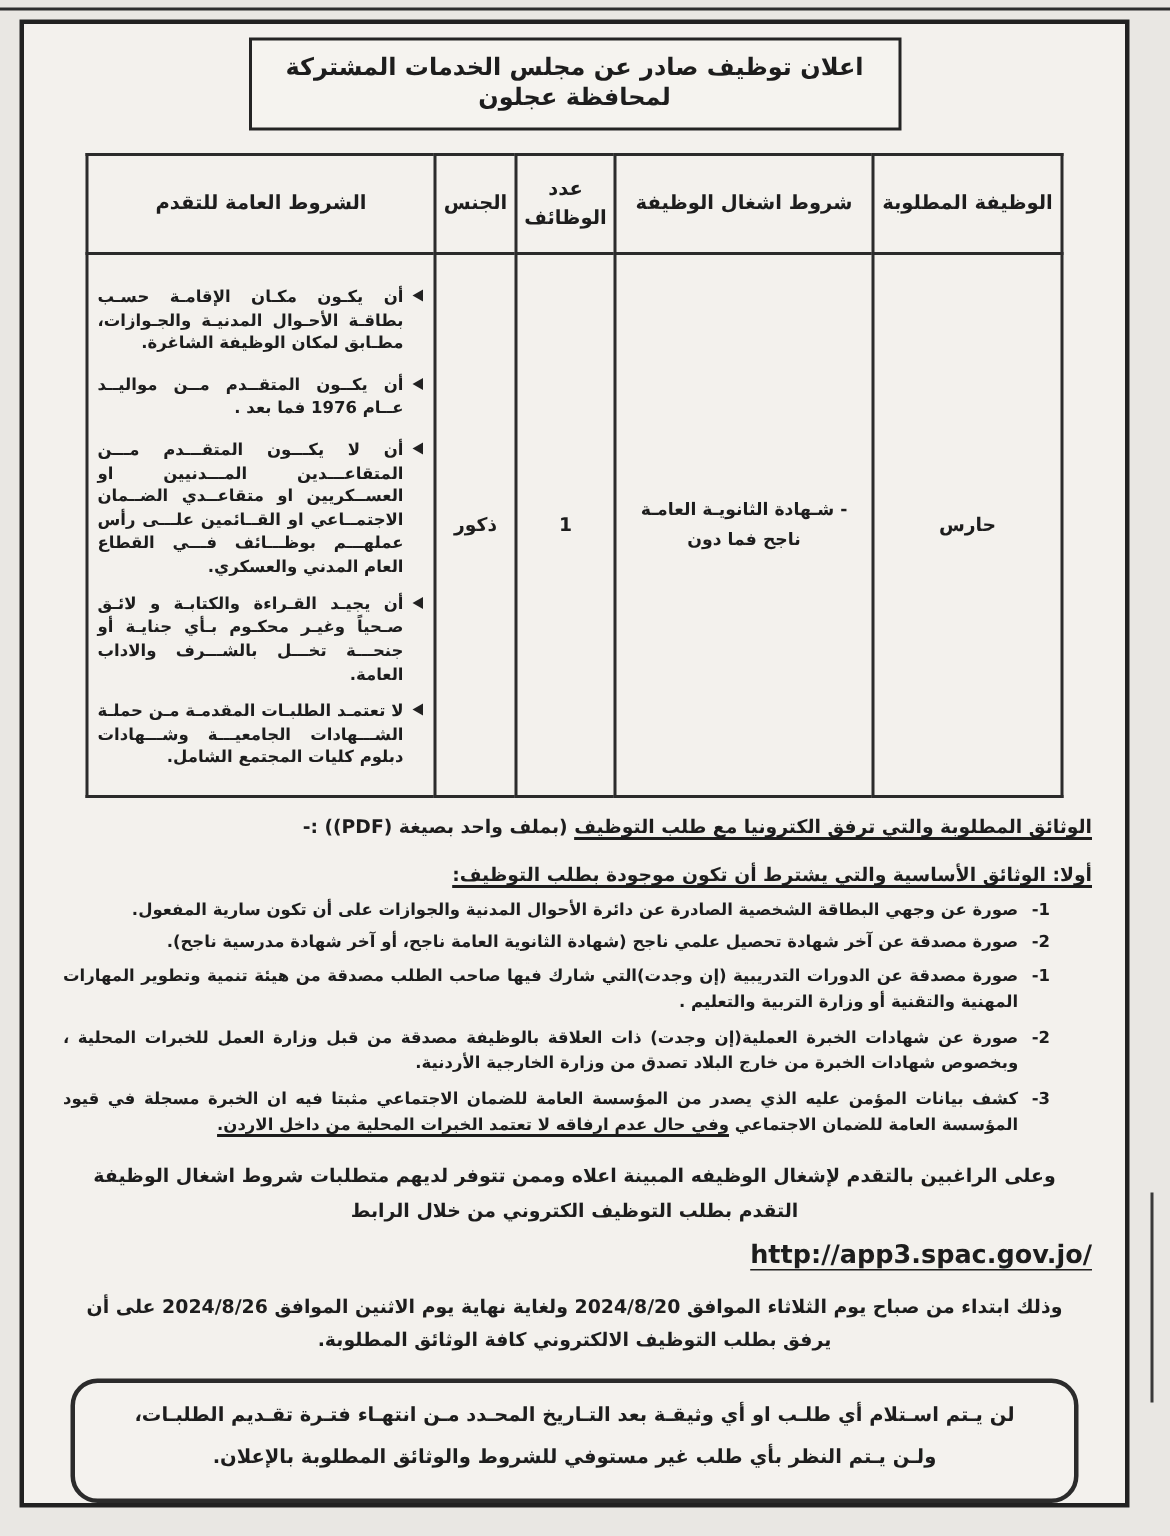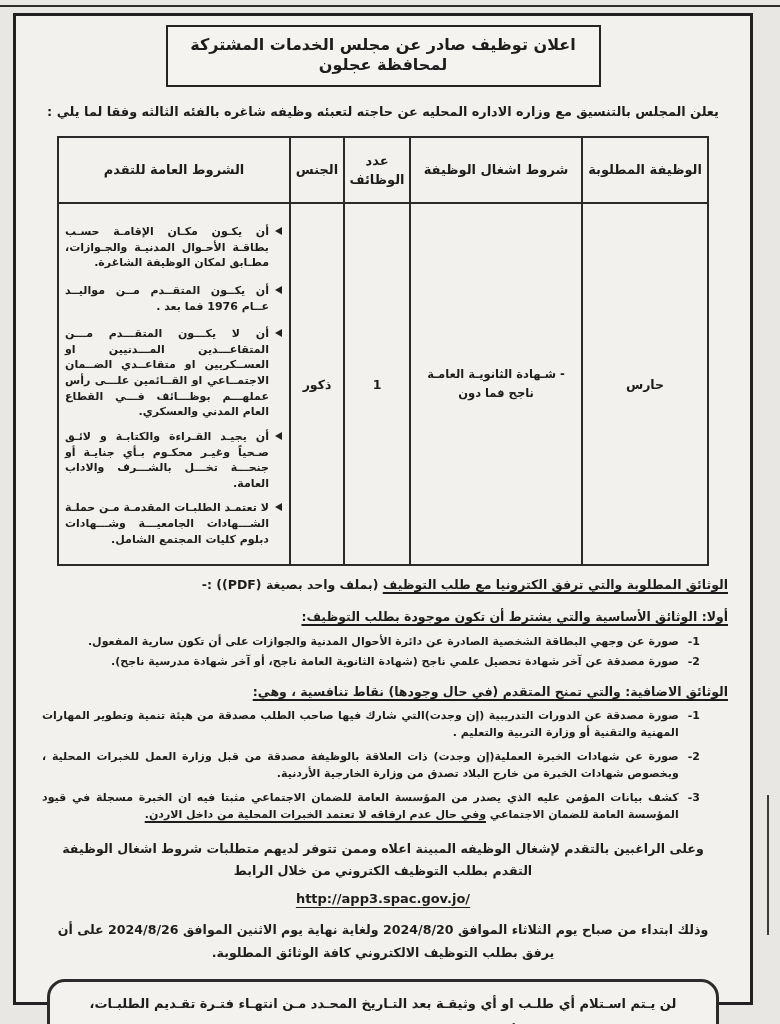"يعلن المجلس بالتنسيق مع وزاره" div.intro { html: <div>يعلن المجلس بالتنسيق مع وزاره الاداره المحليه عن حاجته لتعبئه وظيفه شاغره بالفئه الثالثه وفقا لما يلي :</div> -> none }
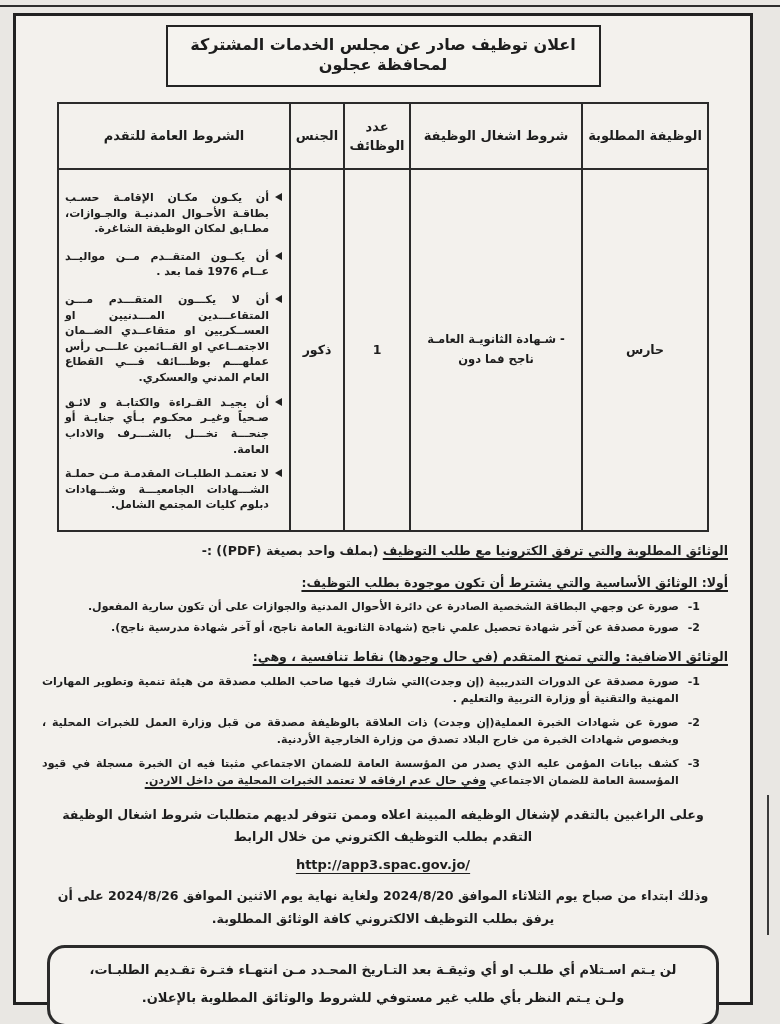"الوثائق الاضافية: والتي تمنح المتقدم" div.doc-heading { html: <div> <span>الوثائق الاضافية: والتي تمنح المتقدم (في حال وجودها) نقاط تنافسية ، وهي:</span> </div> -> none }
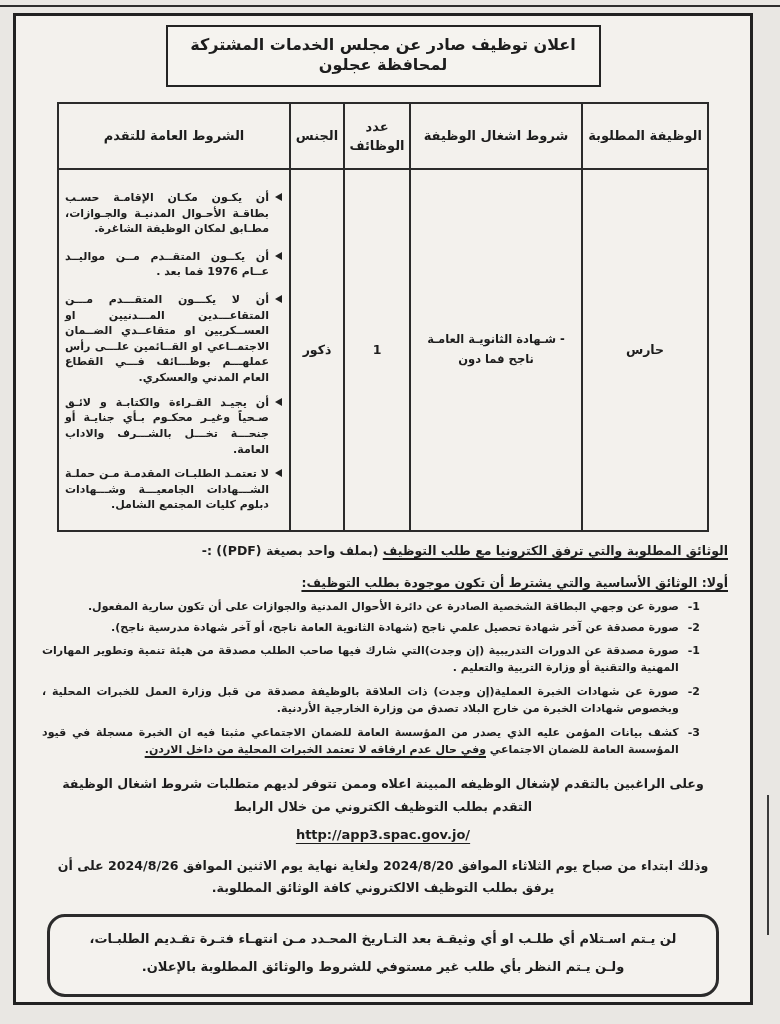"http://app3.spac.gov.jo/" .url-line { font-size: 13px -> 17px; text-align: center -> none }
